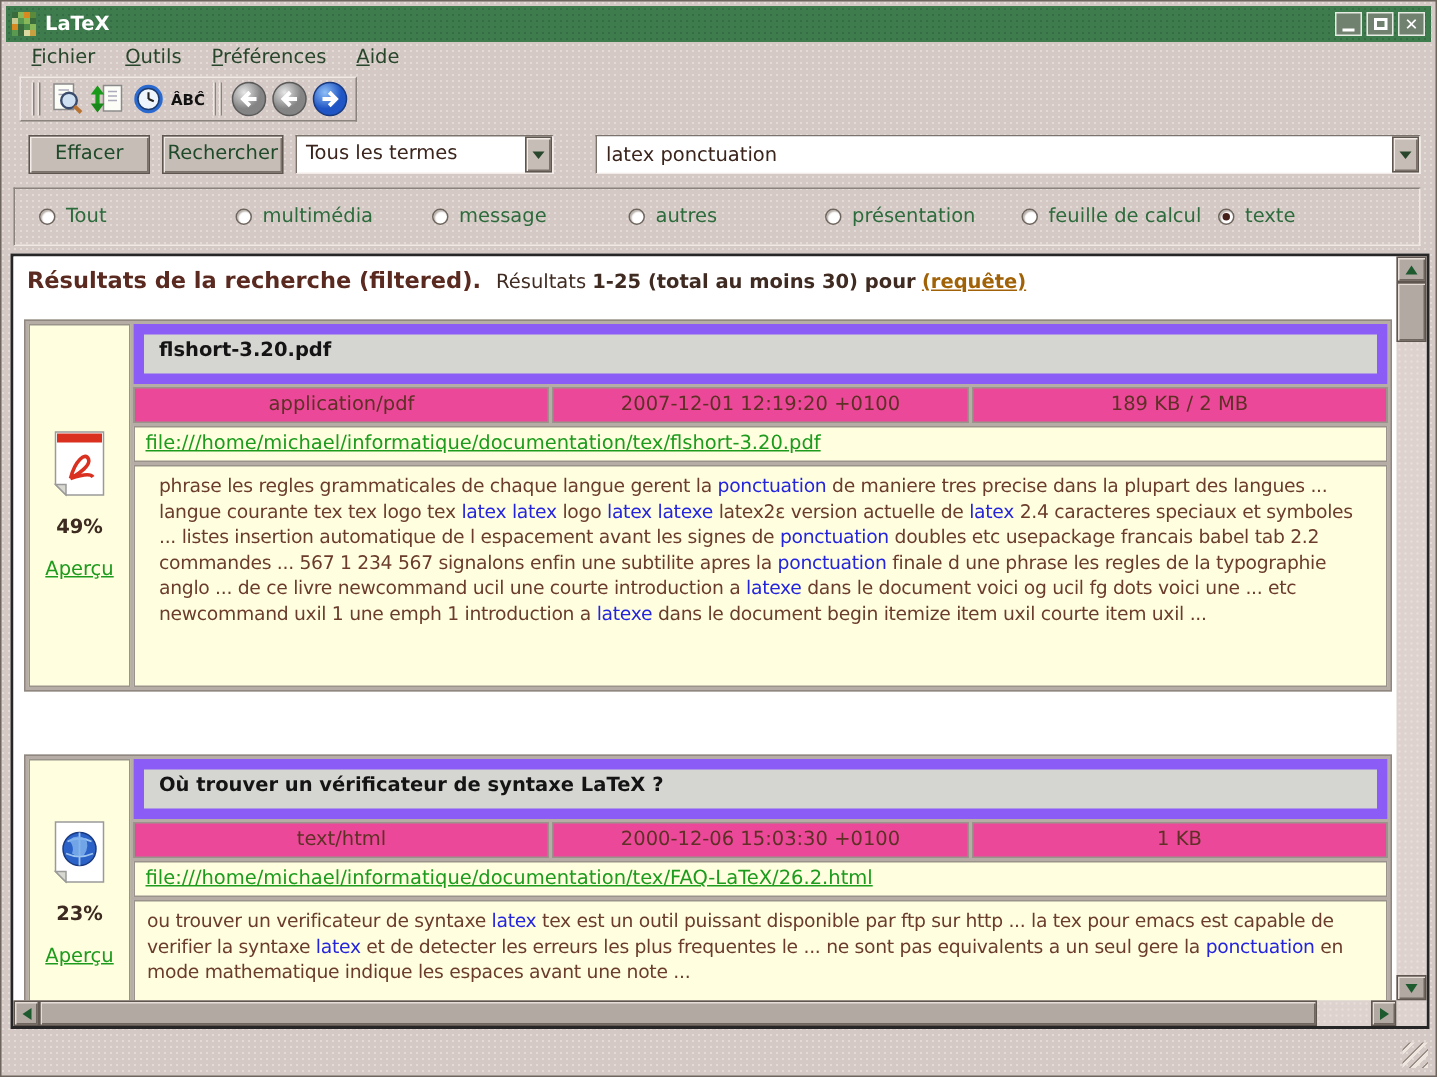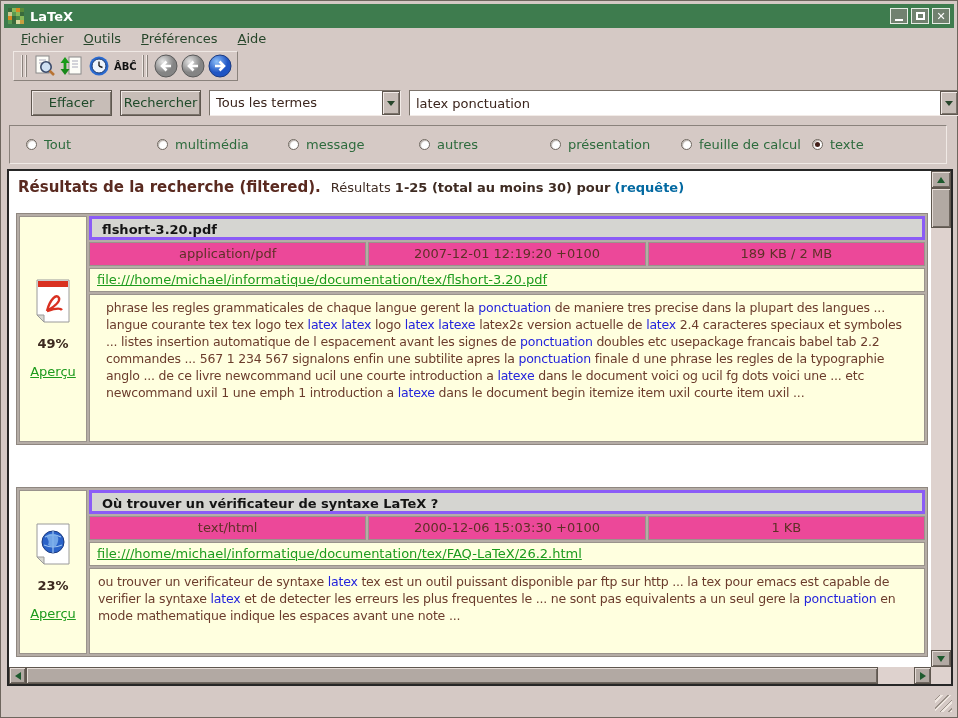"Effacer" .searchrow { left: 16px -> 4px }
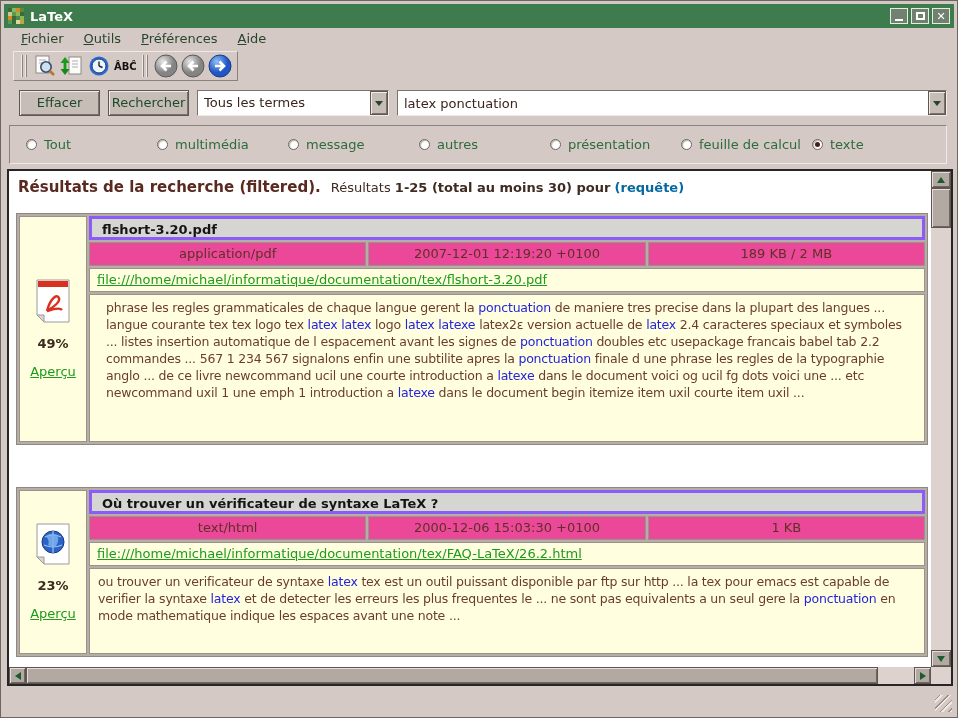"Tous les termes" .combo-mode { width: 192px -> 172px }
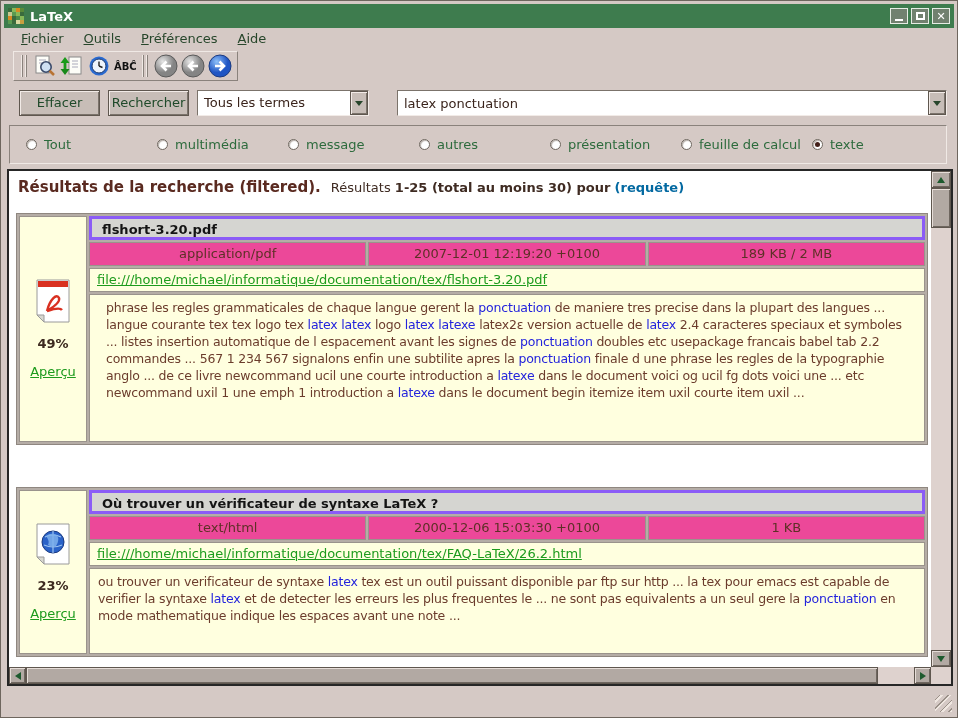"(requête)" .rh-link { color: #0369a1 -> #a16207; text-decoration: none -> underline }
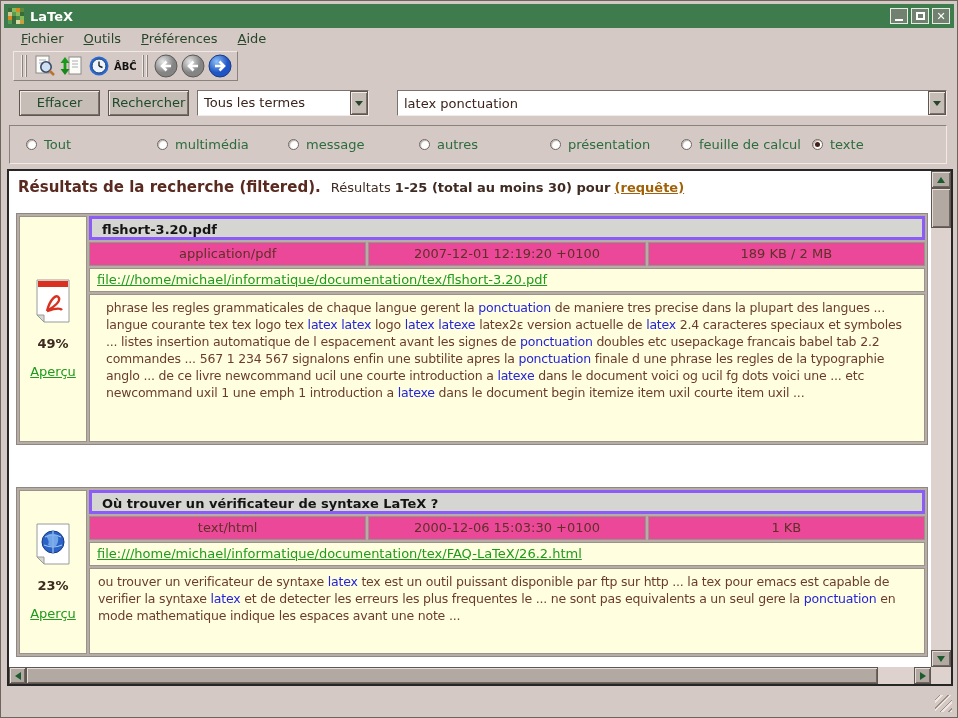"flshort-3.20.pdf" .row-title { border: 3px solid #8b5cf6 -> 7px solid #8b5cf6; height: 24px -> 40px }
